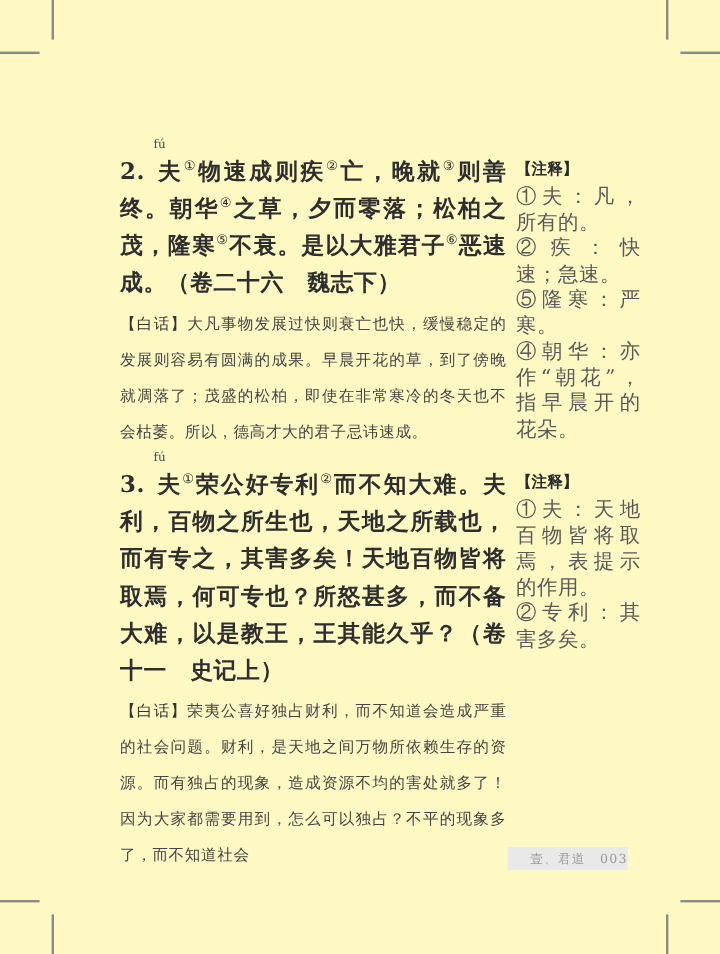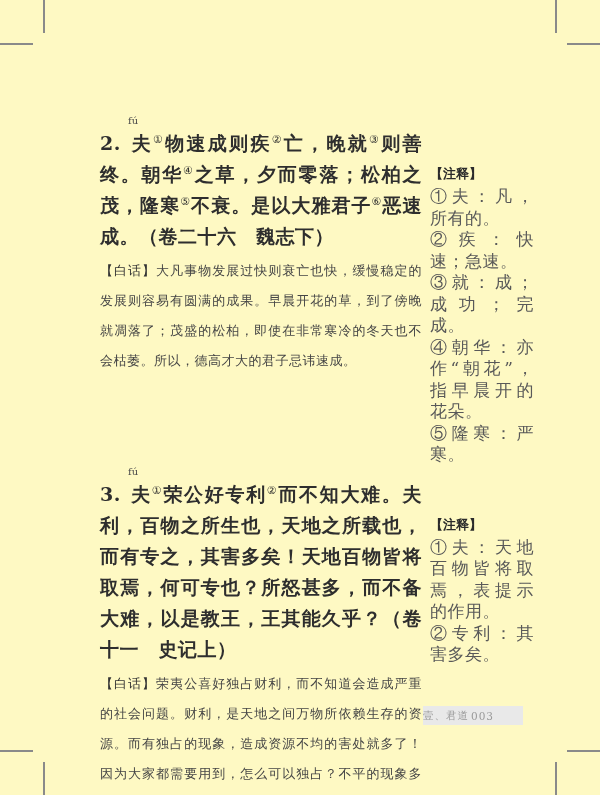"【注释】" .notes-col { margin-top: 32px -> none }
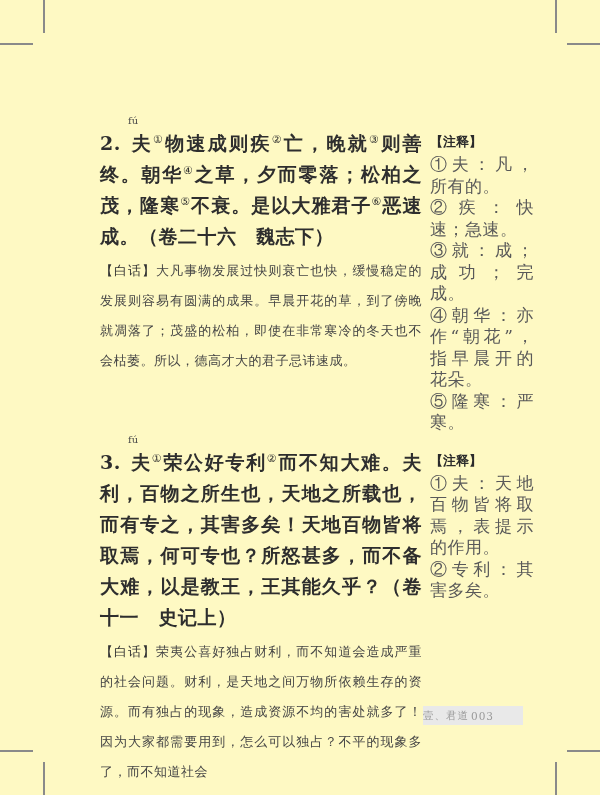"③就：成；成功；完成。" div.note { html: <div>③就：成；成功；完成。</div> -> none }
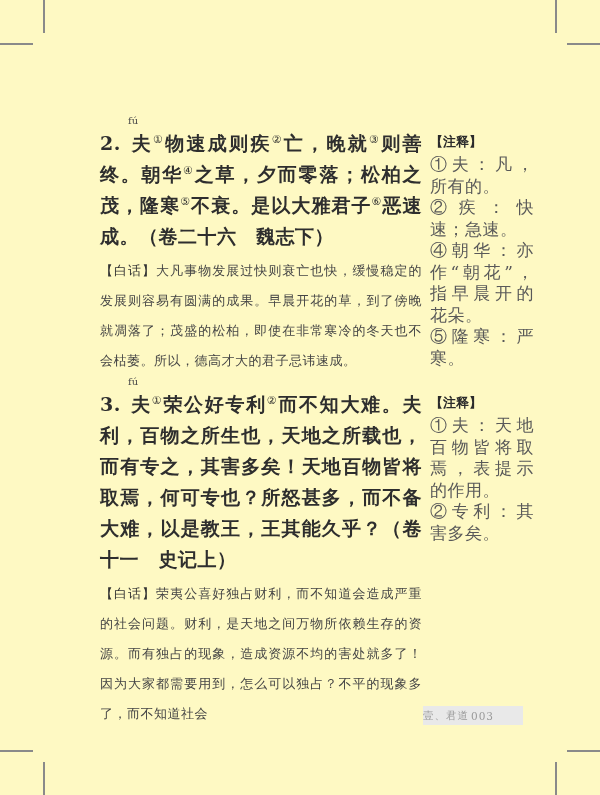"④朝华：亦作“朝花”，指早晨开的花朵。" div.note { order: before "⑤隆寒：严寒。" -> after "⑤隆寒：严寒。" }
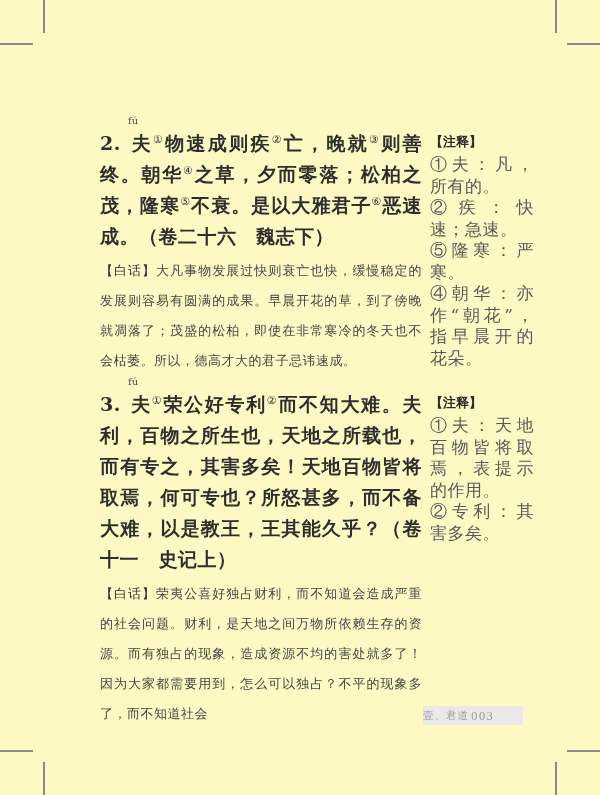"壹、君道" .footer-bar { gap: 2px -> 12px; justify-content: flex-start -> flex-end }
